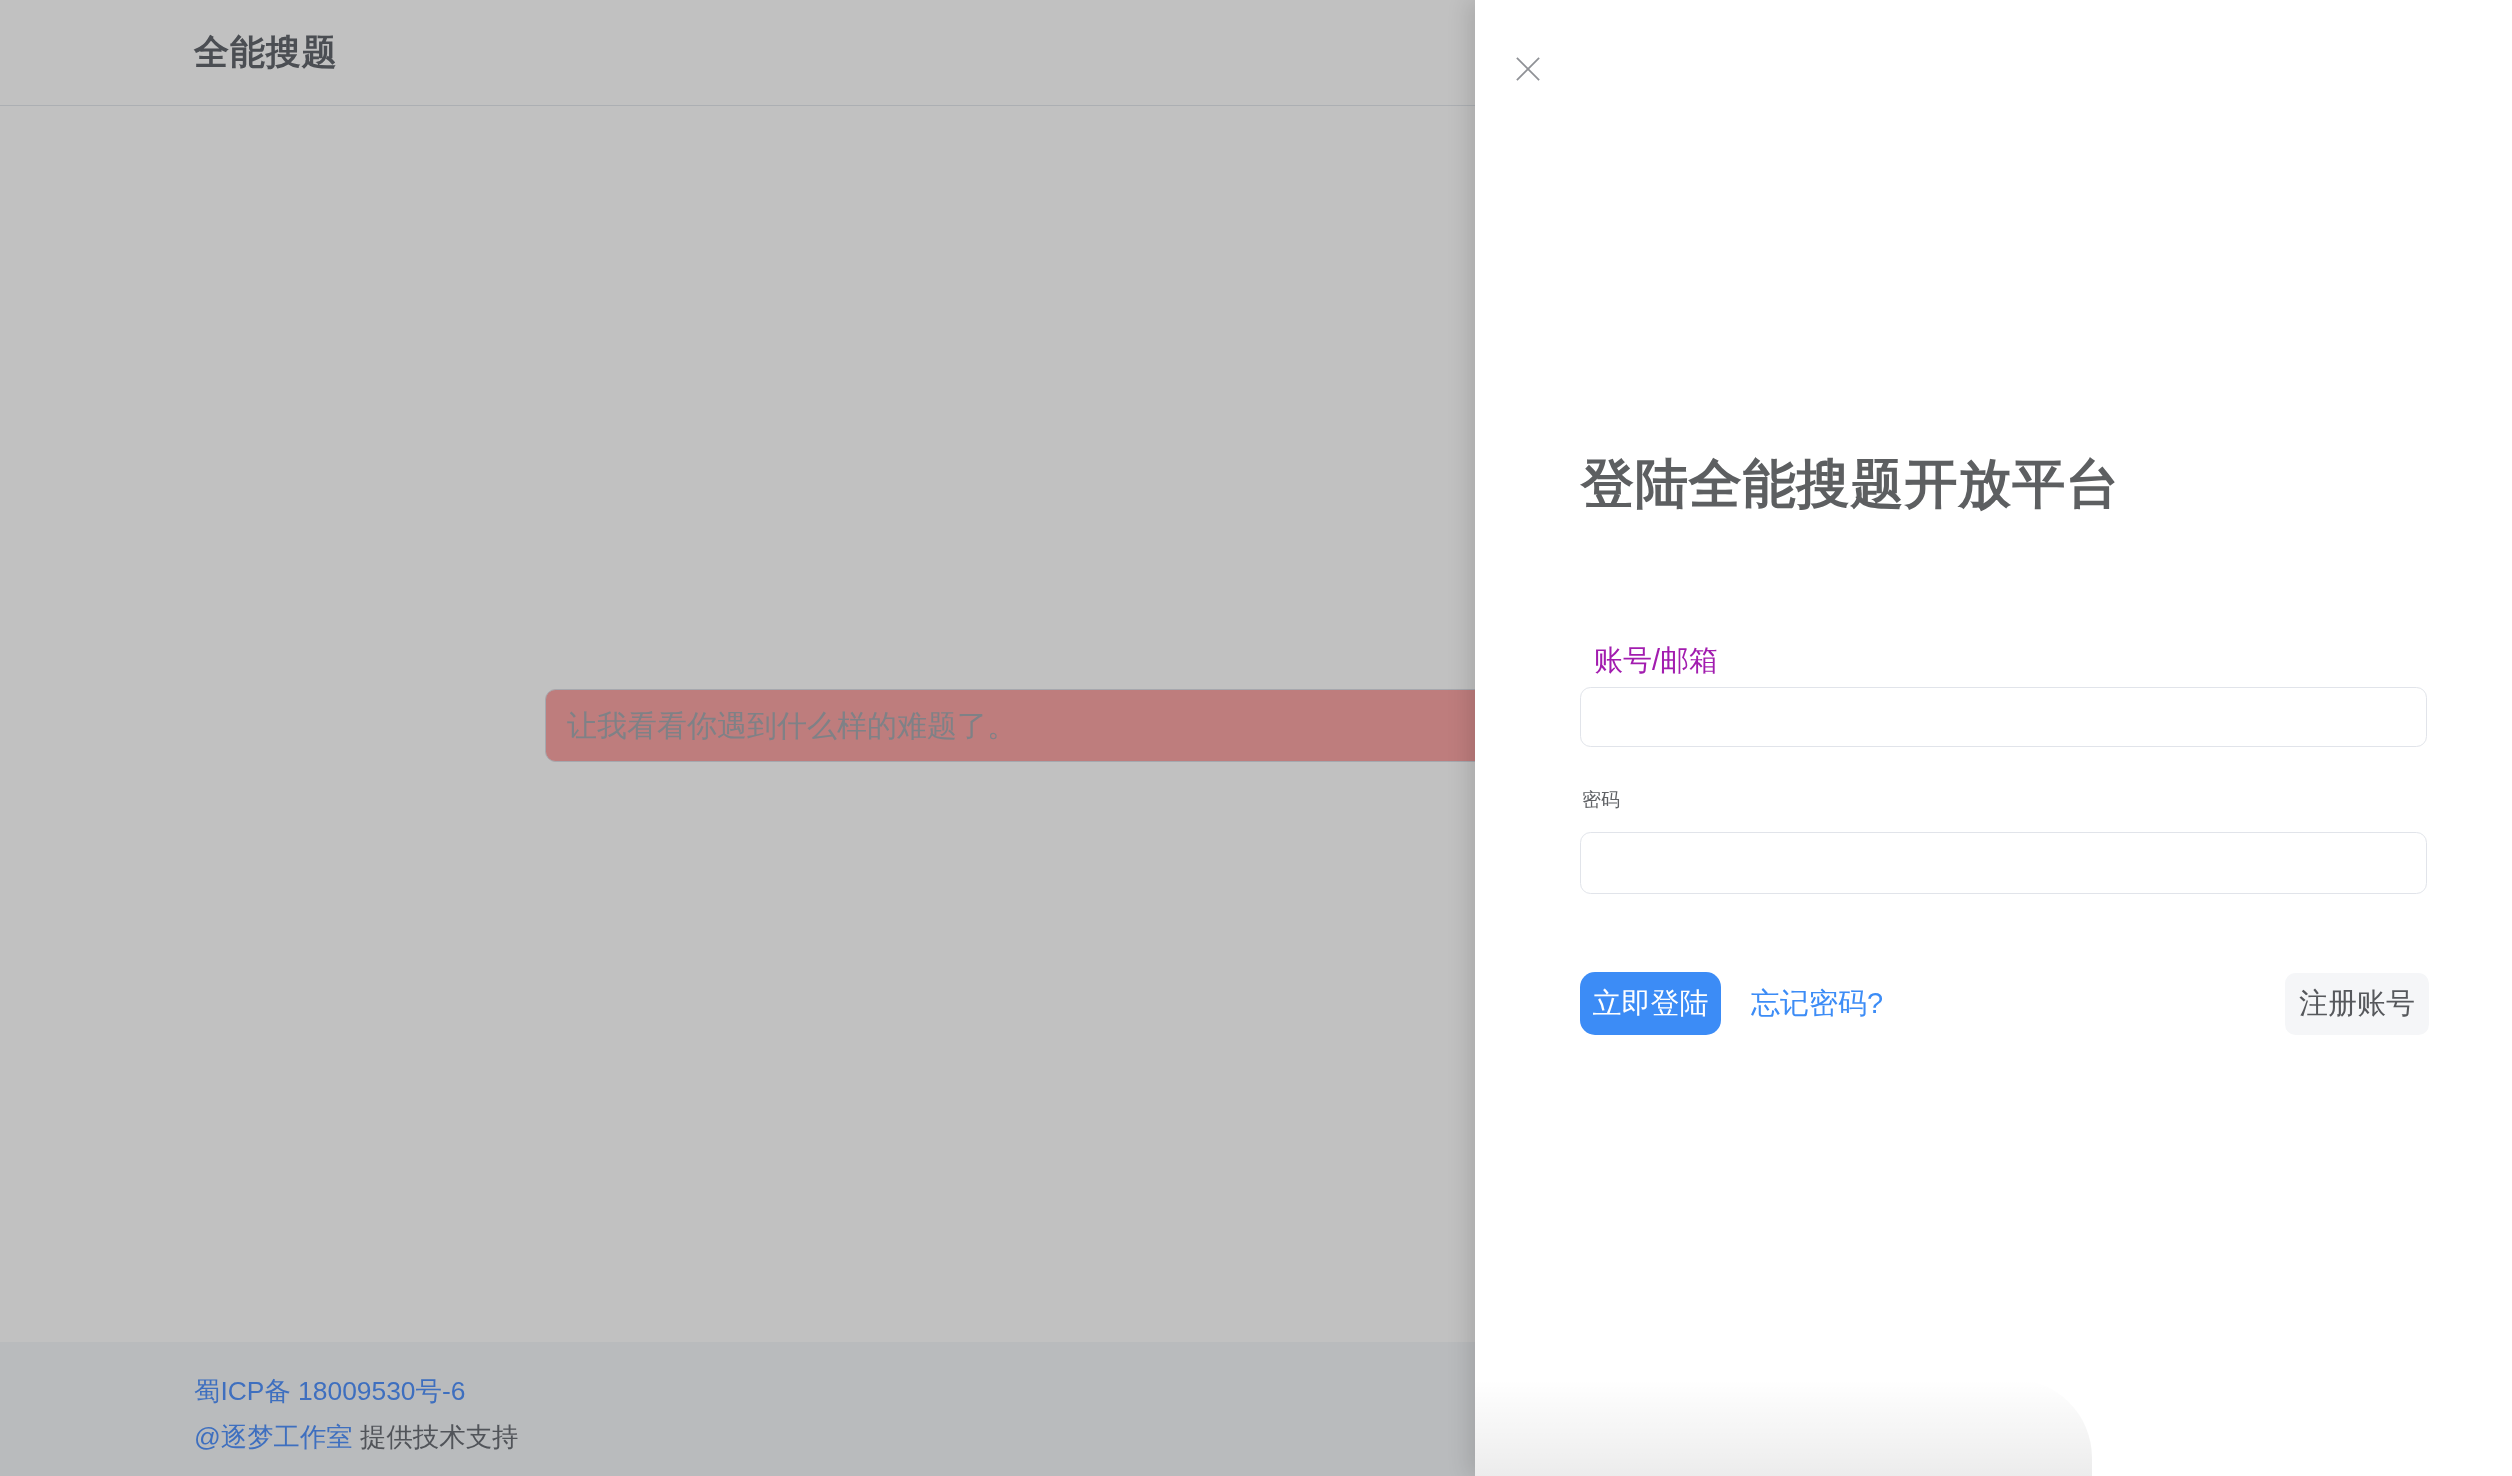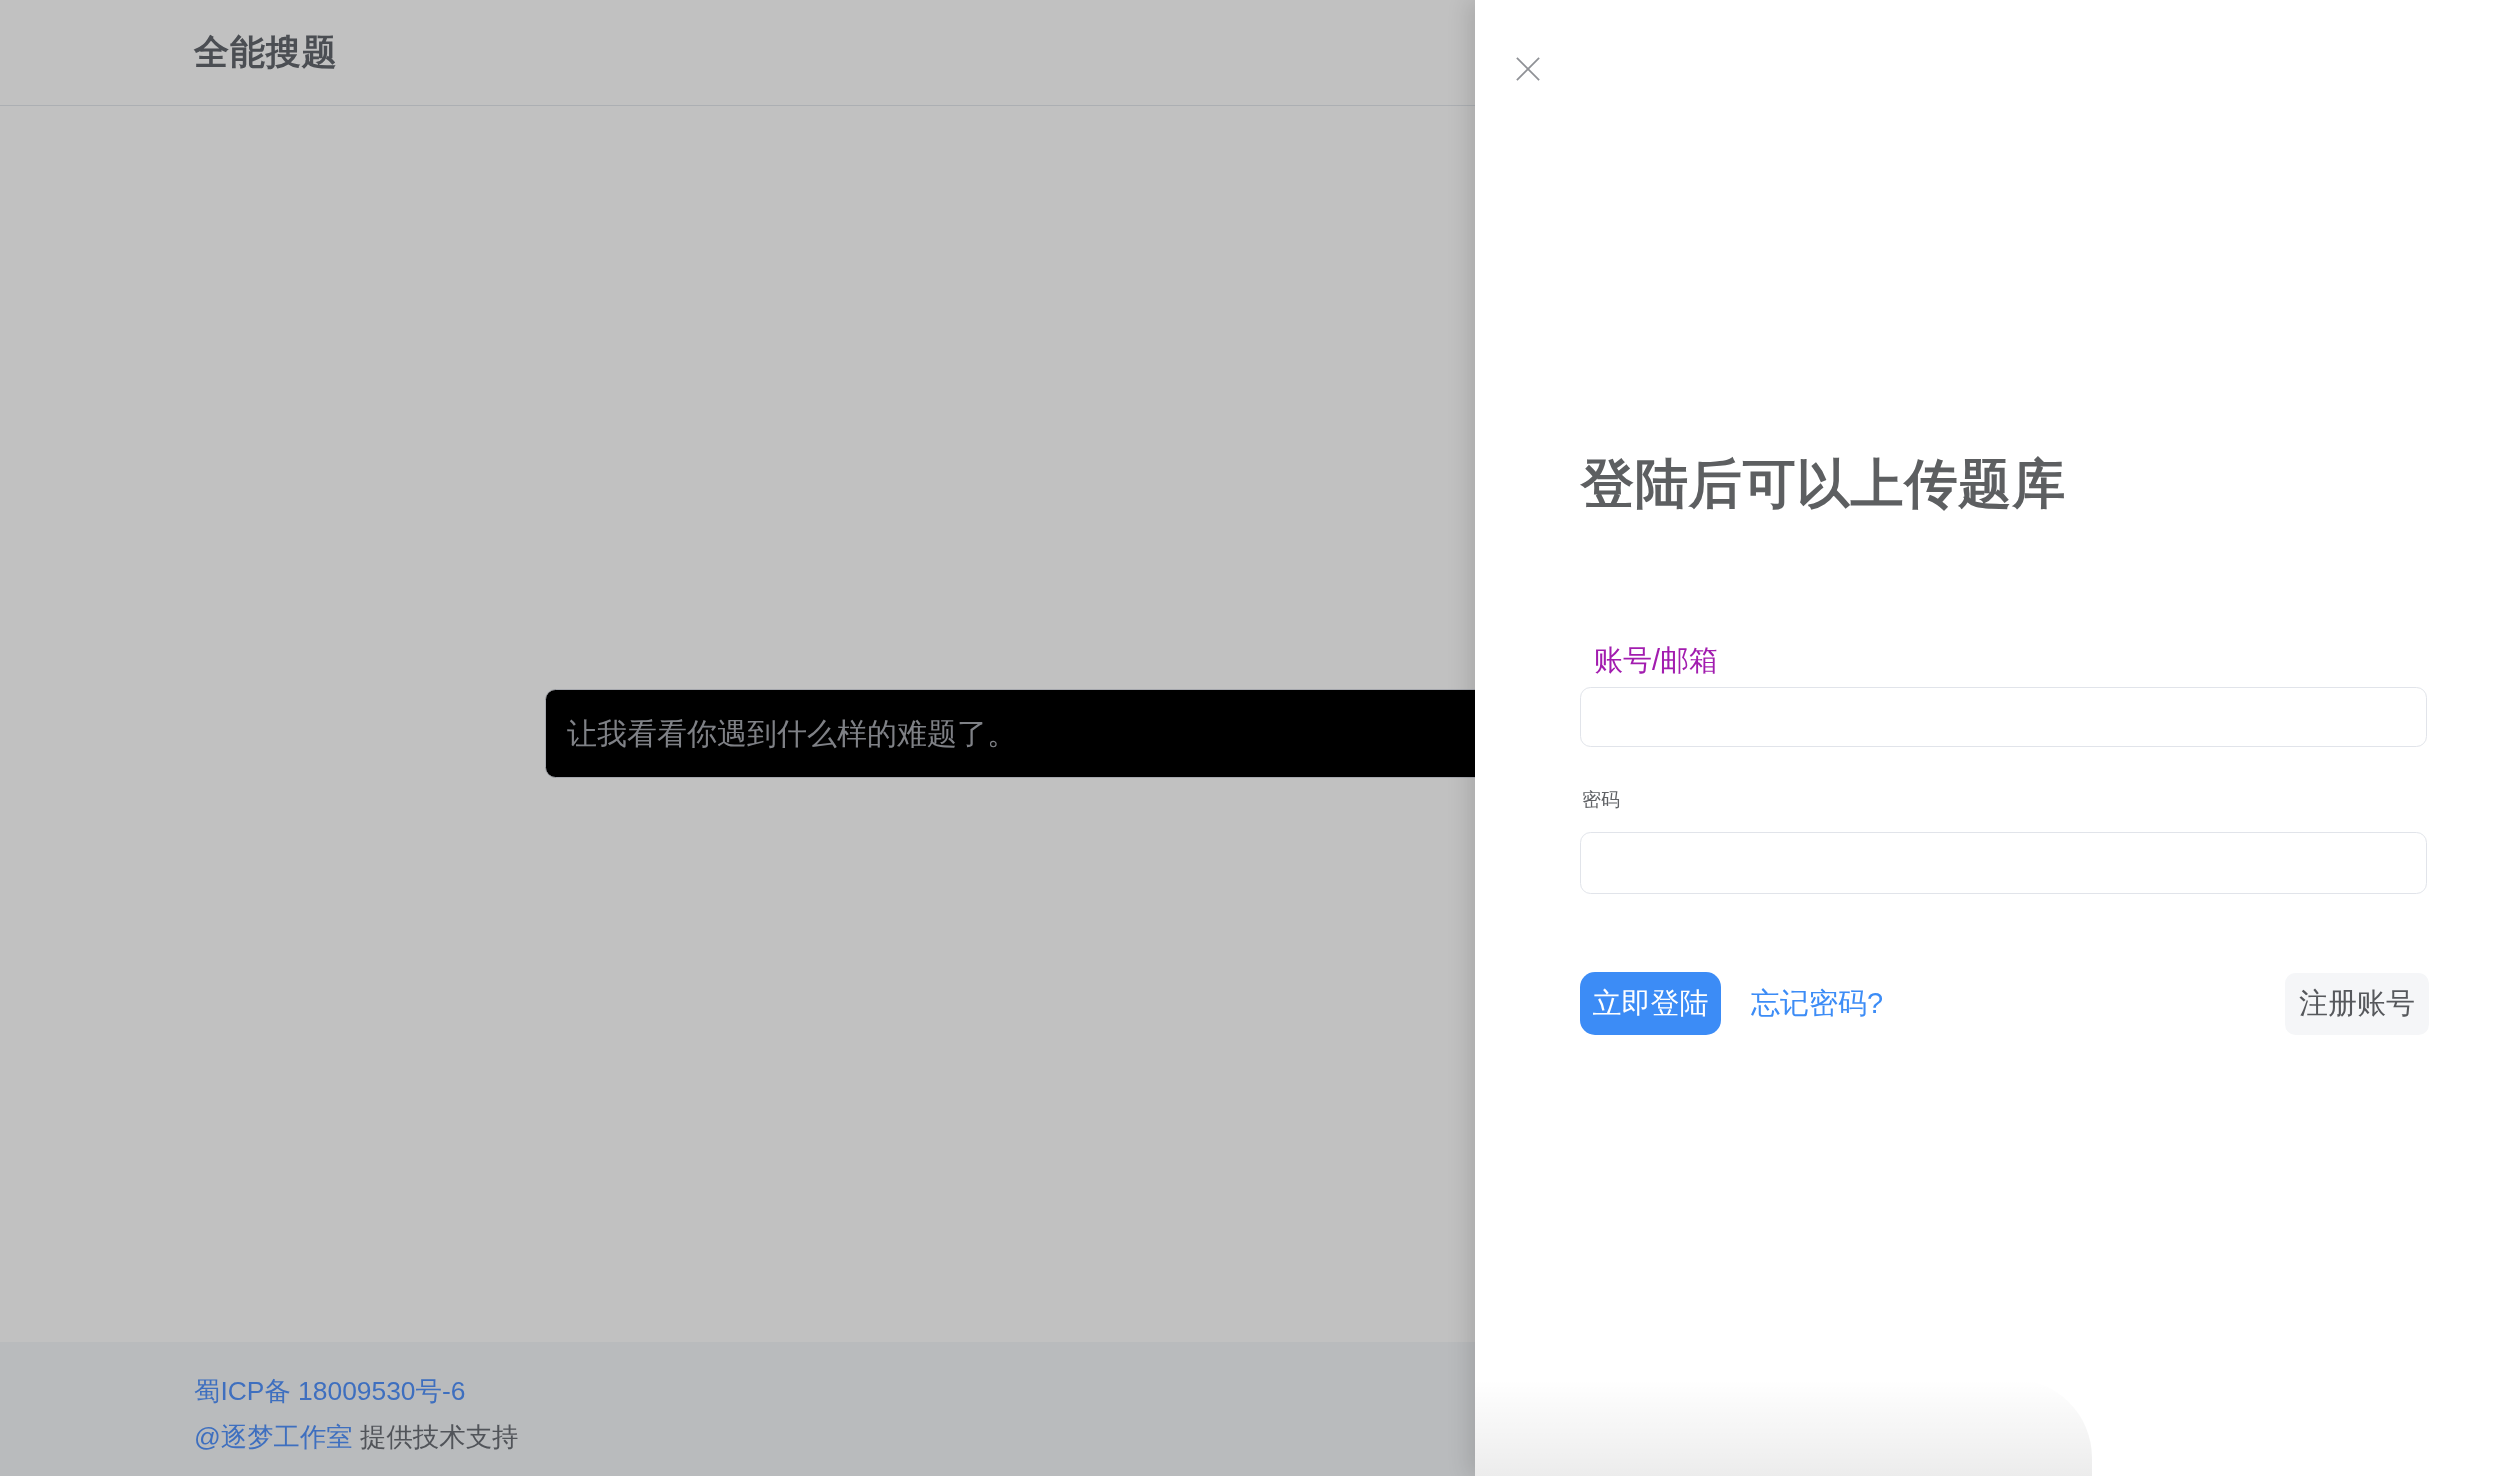"登陆后可以上传题库" h1.drawer-title { text: 后可以上传题库 -> 全能搜题开放平台 }
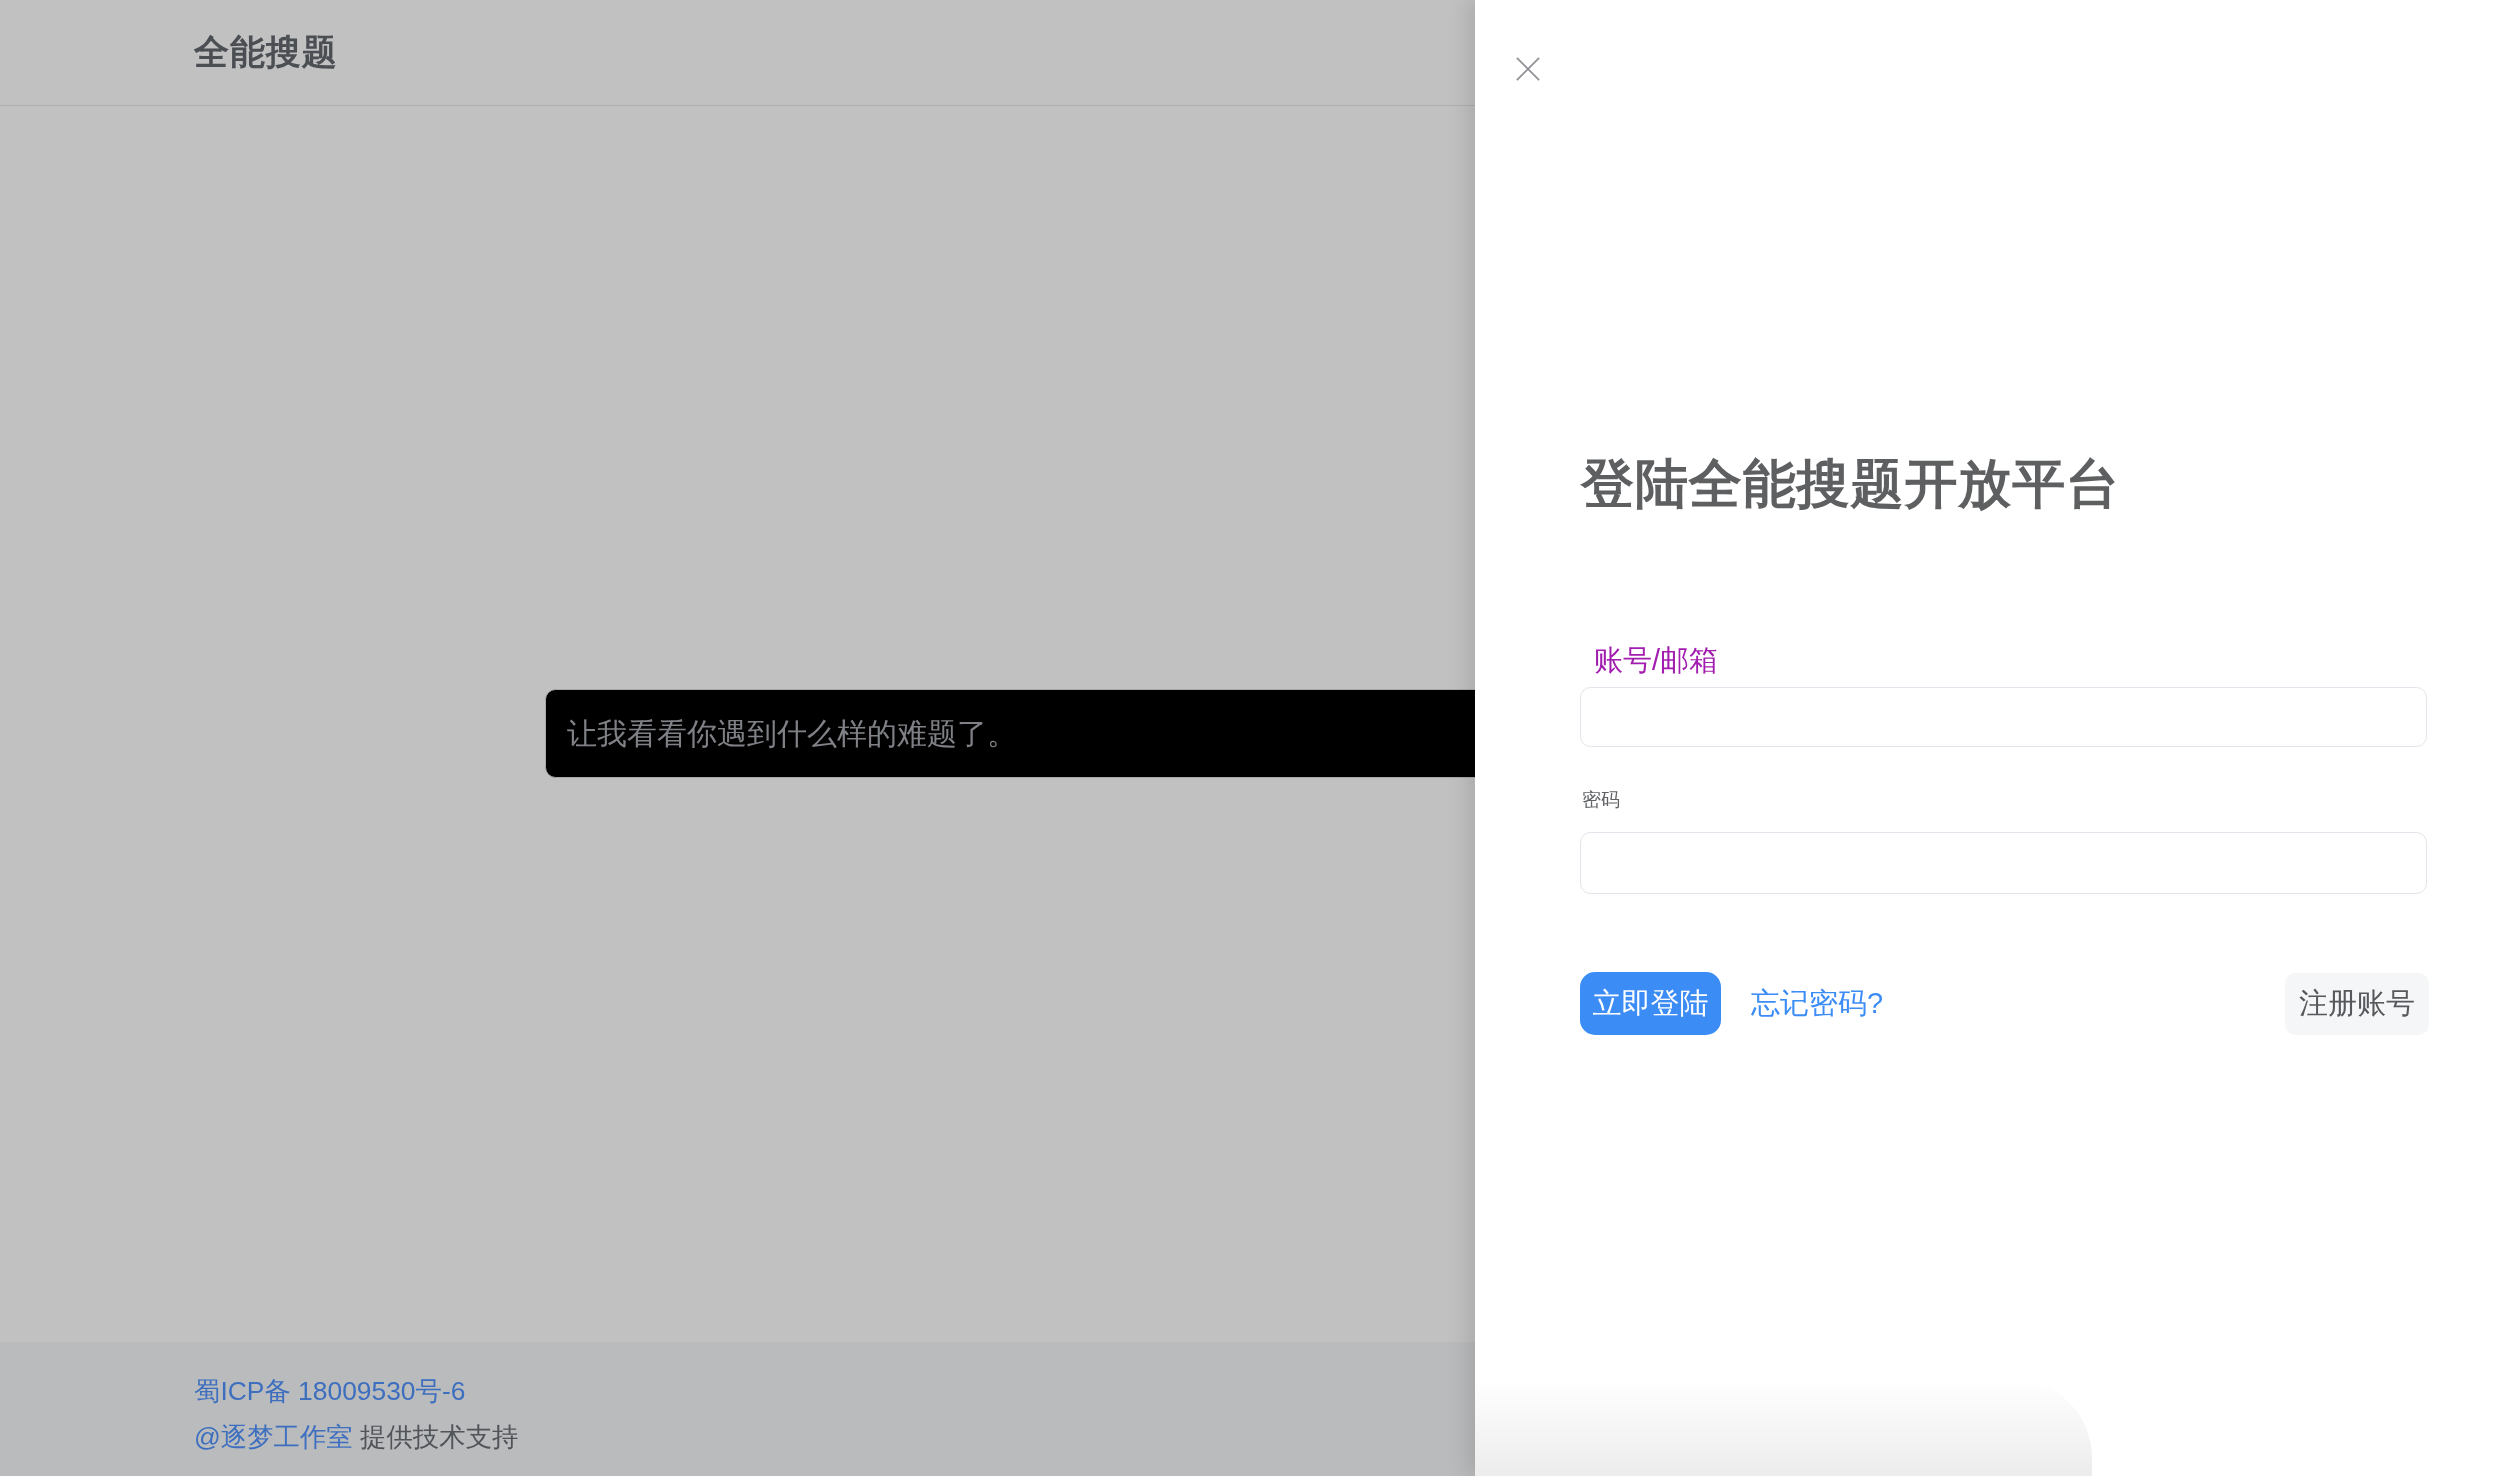"让我看看你遇到什么样的难题了。" .search-input { background: #000000 -> #fca5a5; height: 89px -> 73px }
